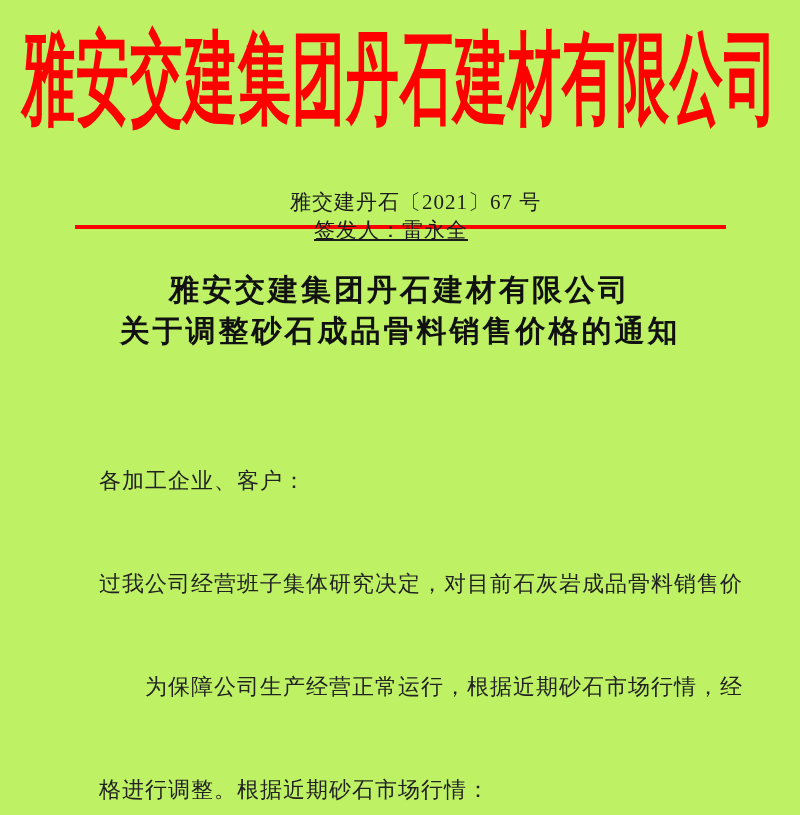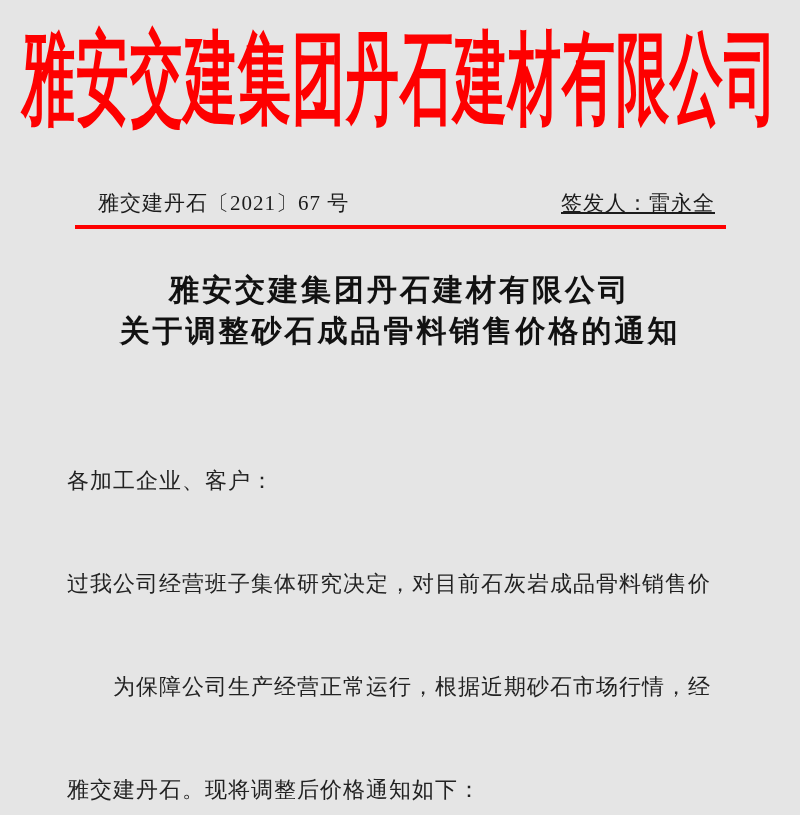"雅安交建集团丹石建材有限公司" .page { background: #e5e5e5 -> #bef264 }
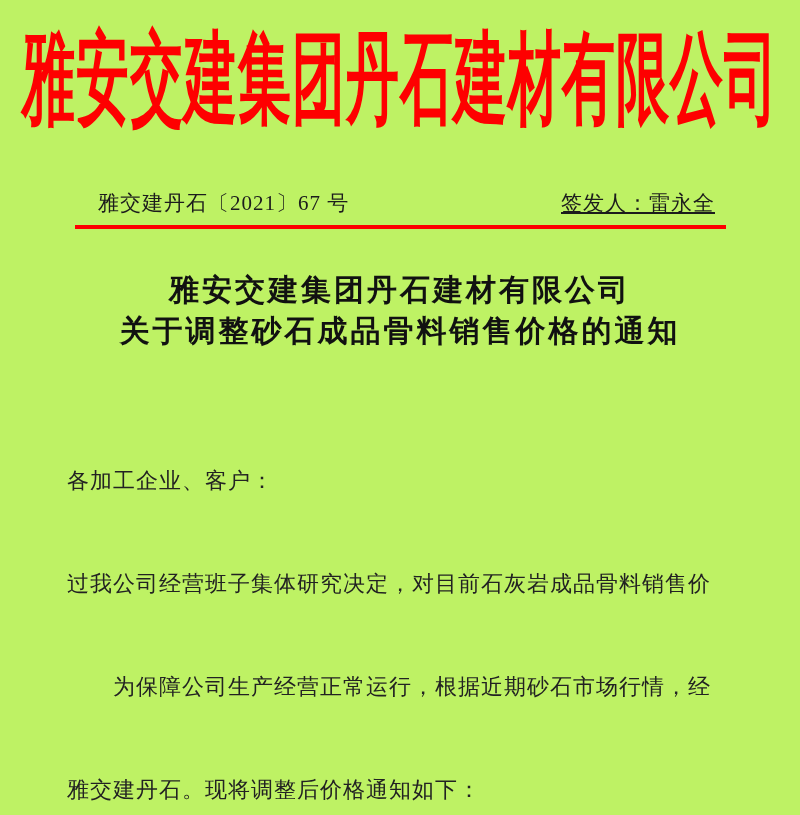"雅交建丹石〔2021〕67 号" .docinfo { flex-direction: none -> column }
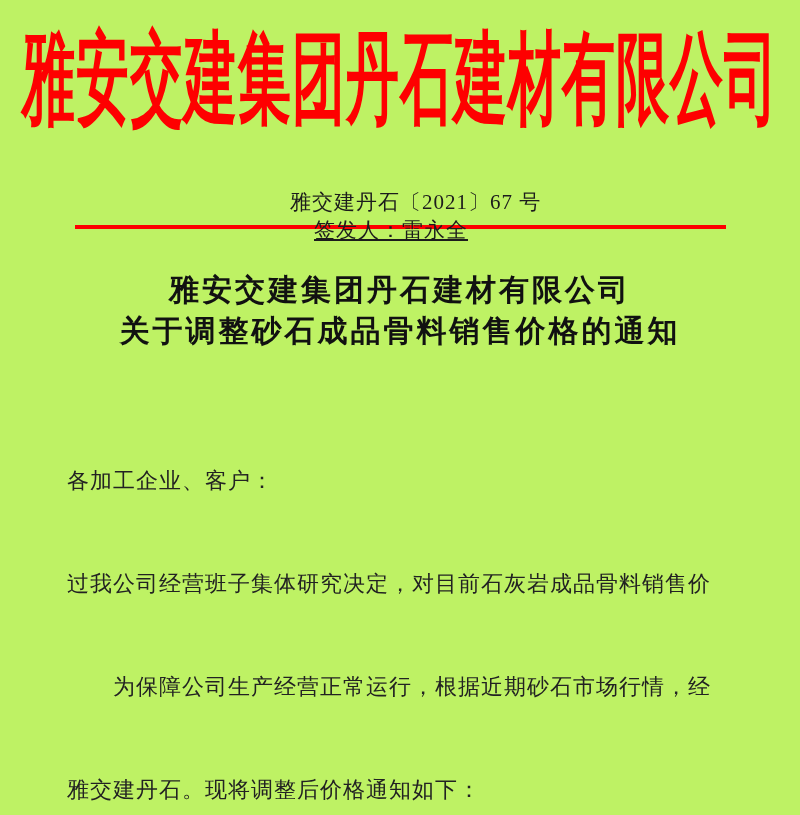"各加工企业、客户：" .content .line { margin-left: none -> 32px }
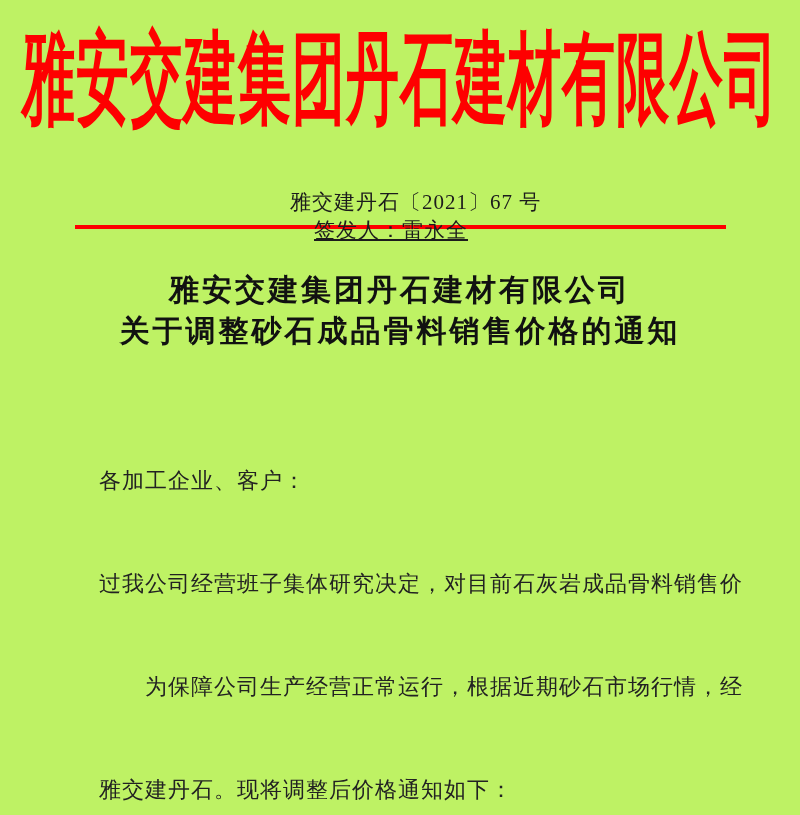"雅交建丹石。现将调整后价格通知如下：" div.line { text: 雅交建丹石。现将调整后价格通知如下 -> 格进行调整。根据近期砂石市场行情 }
